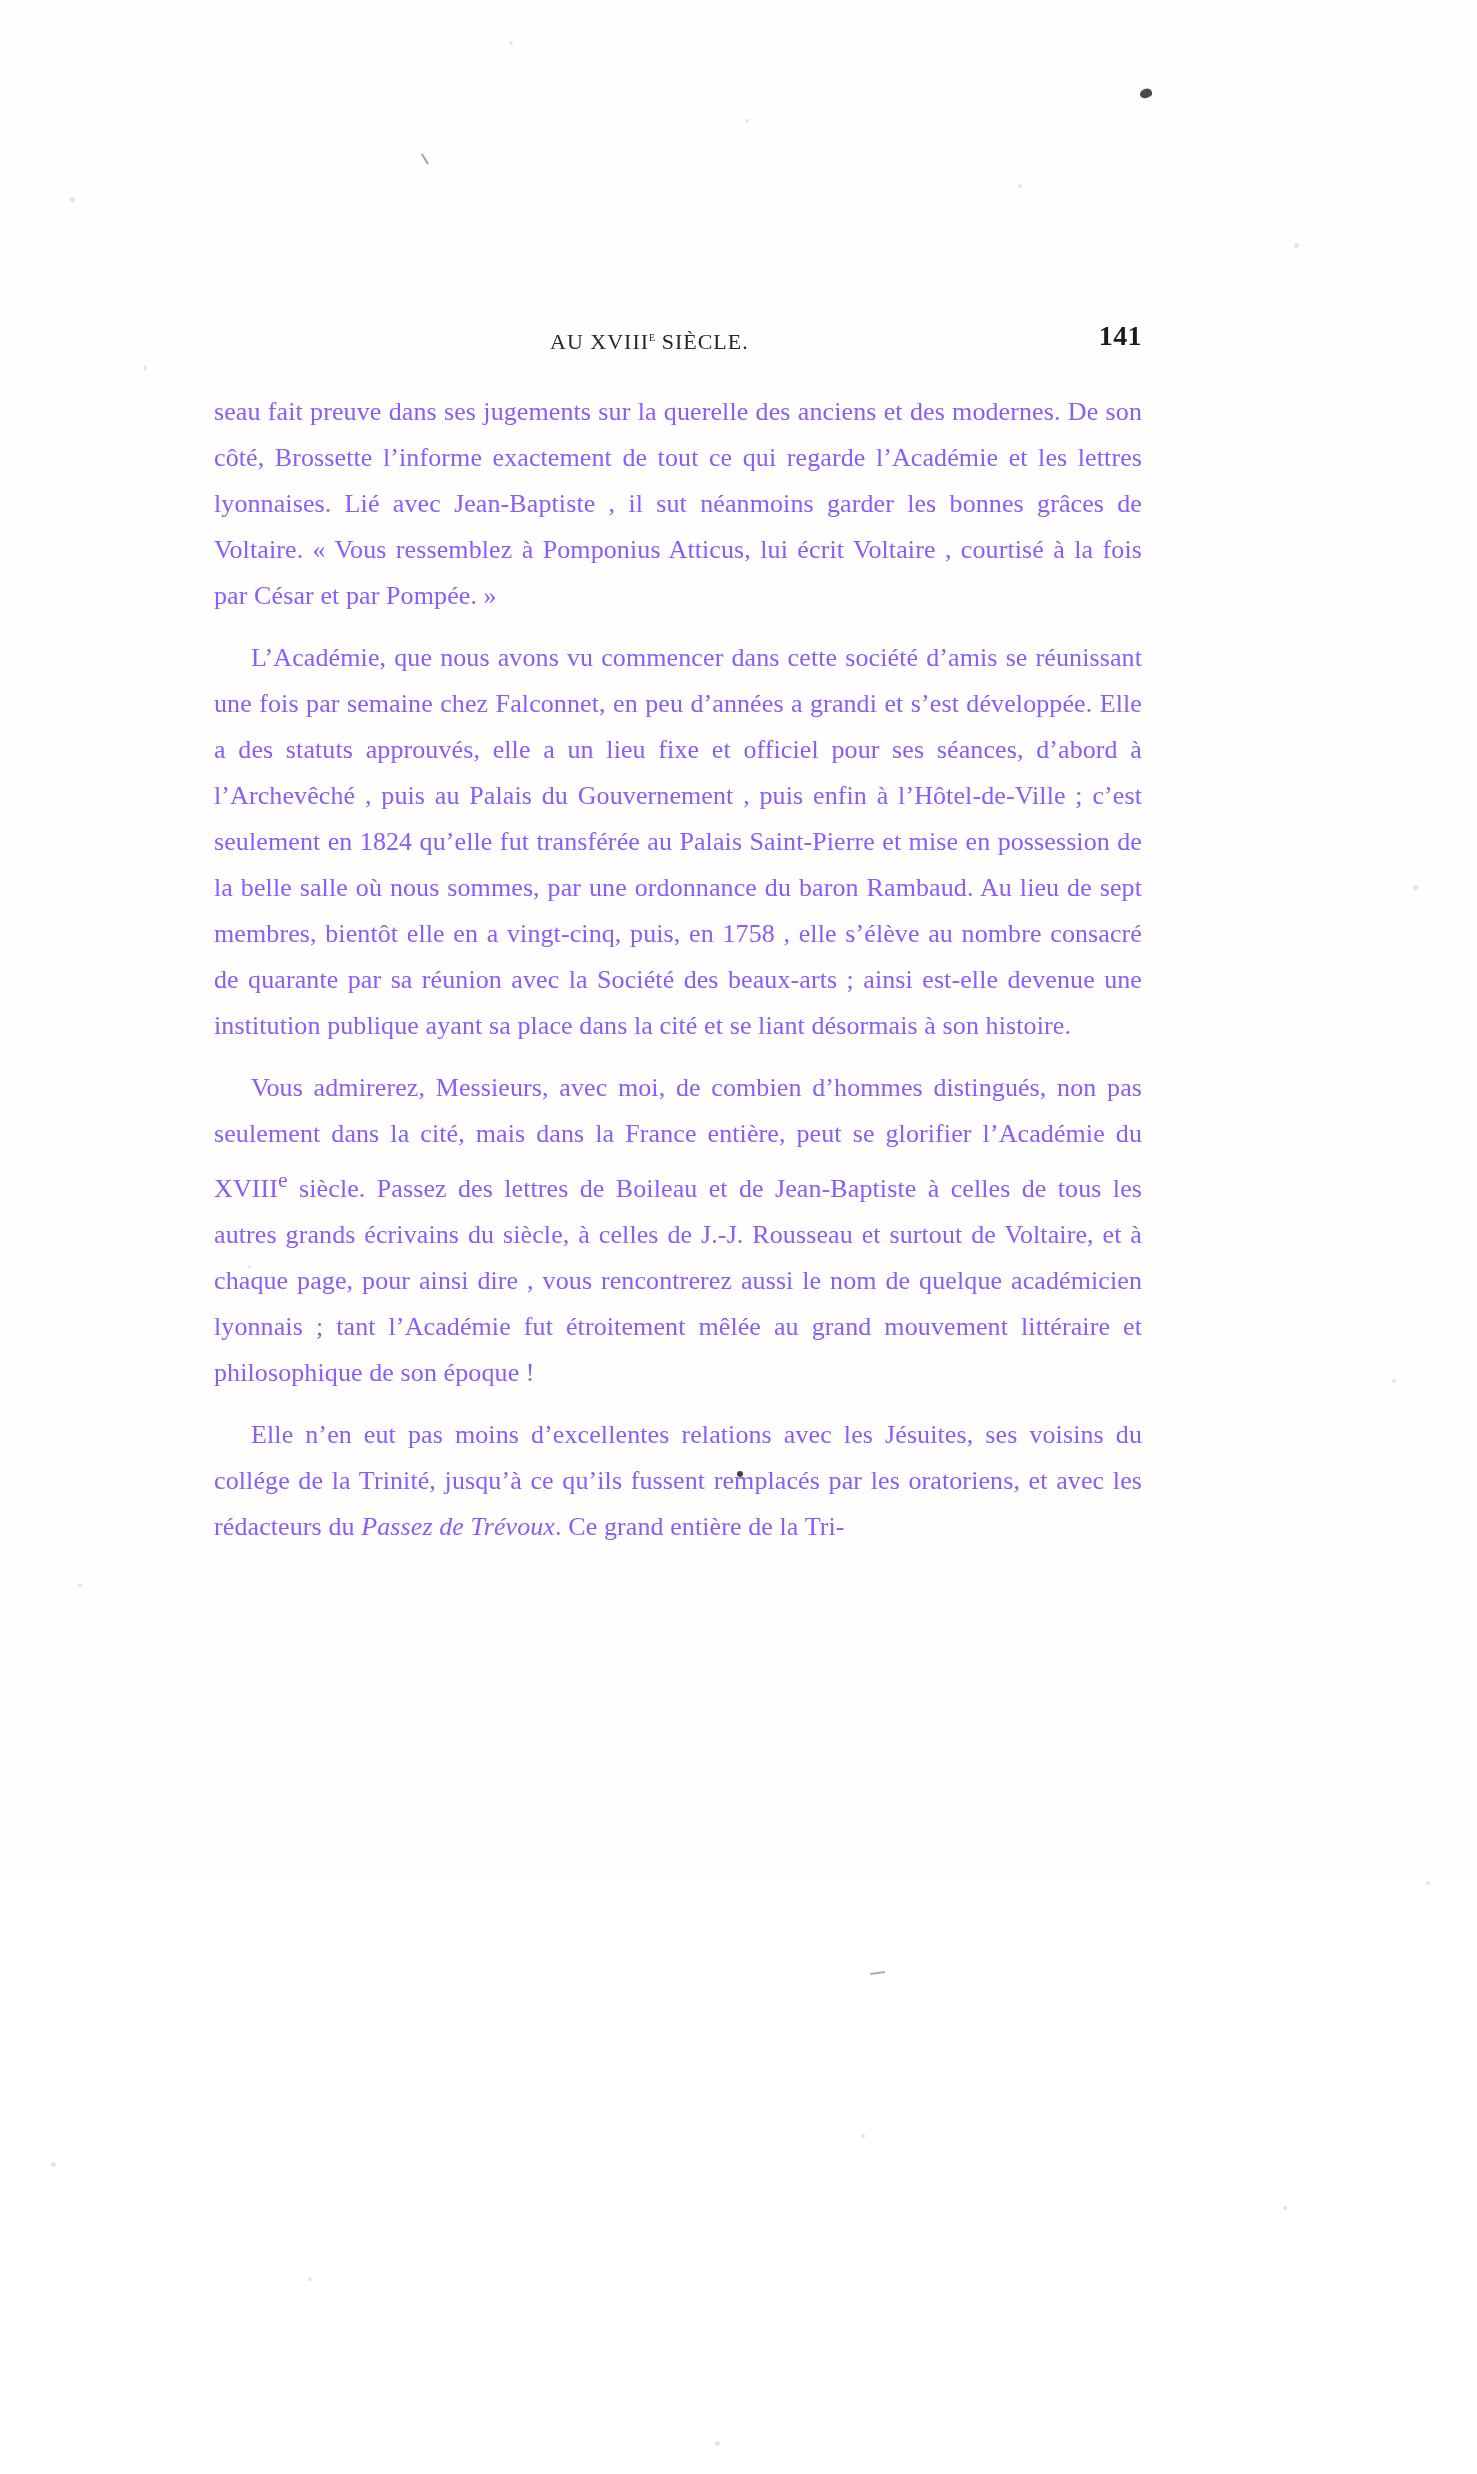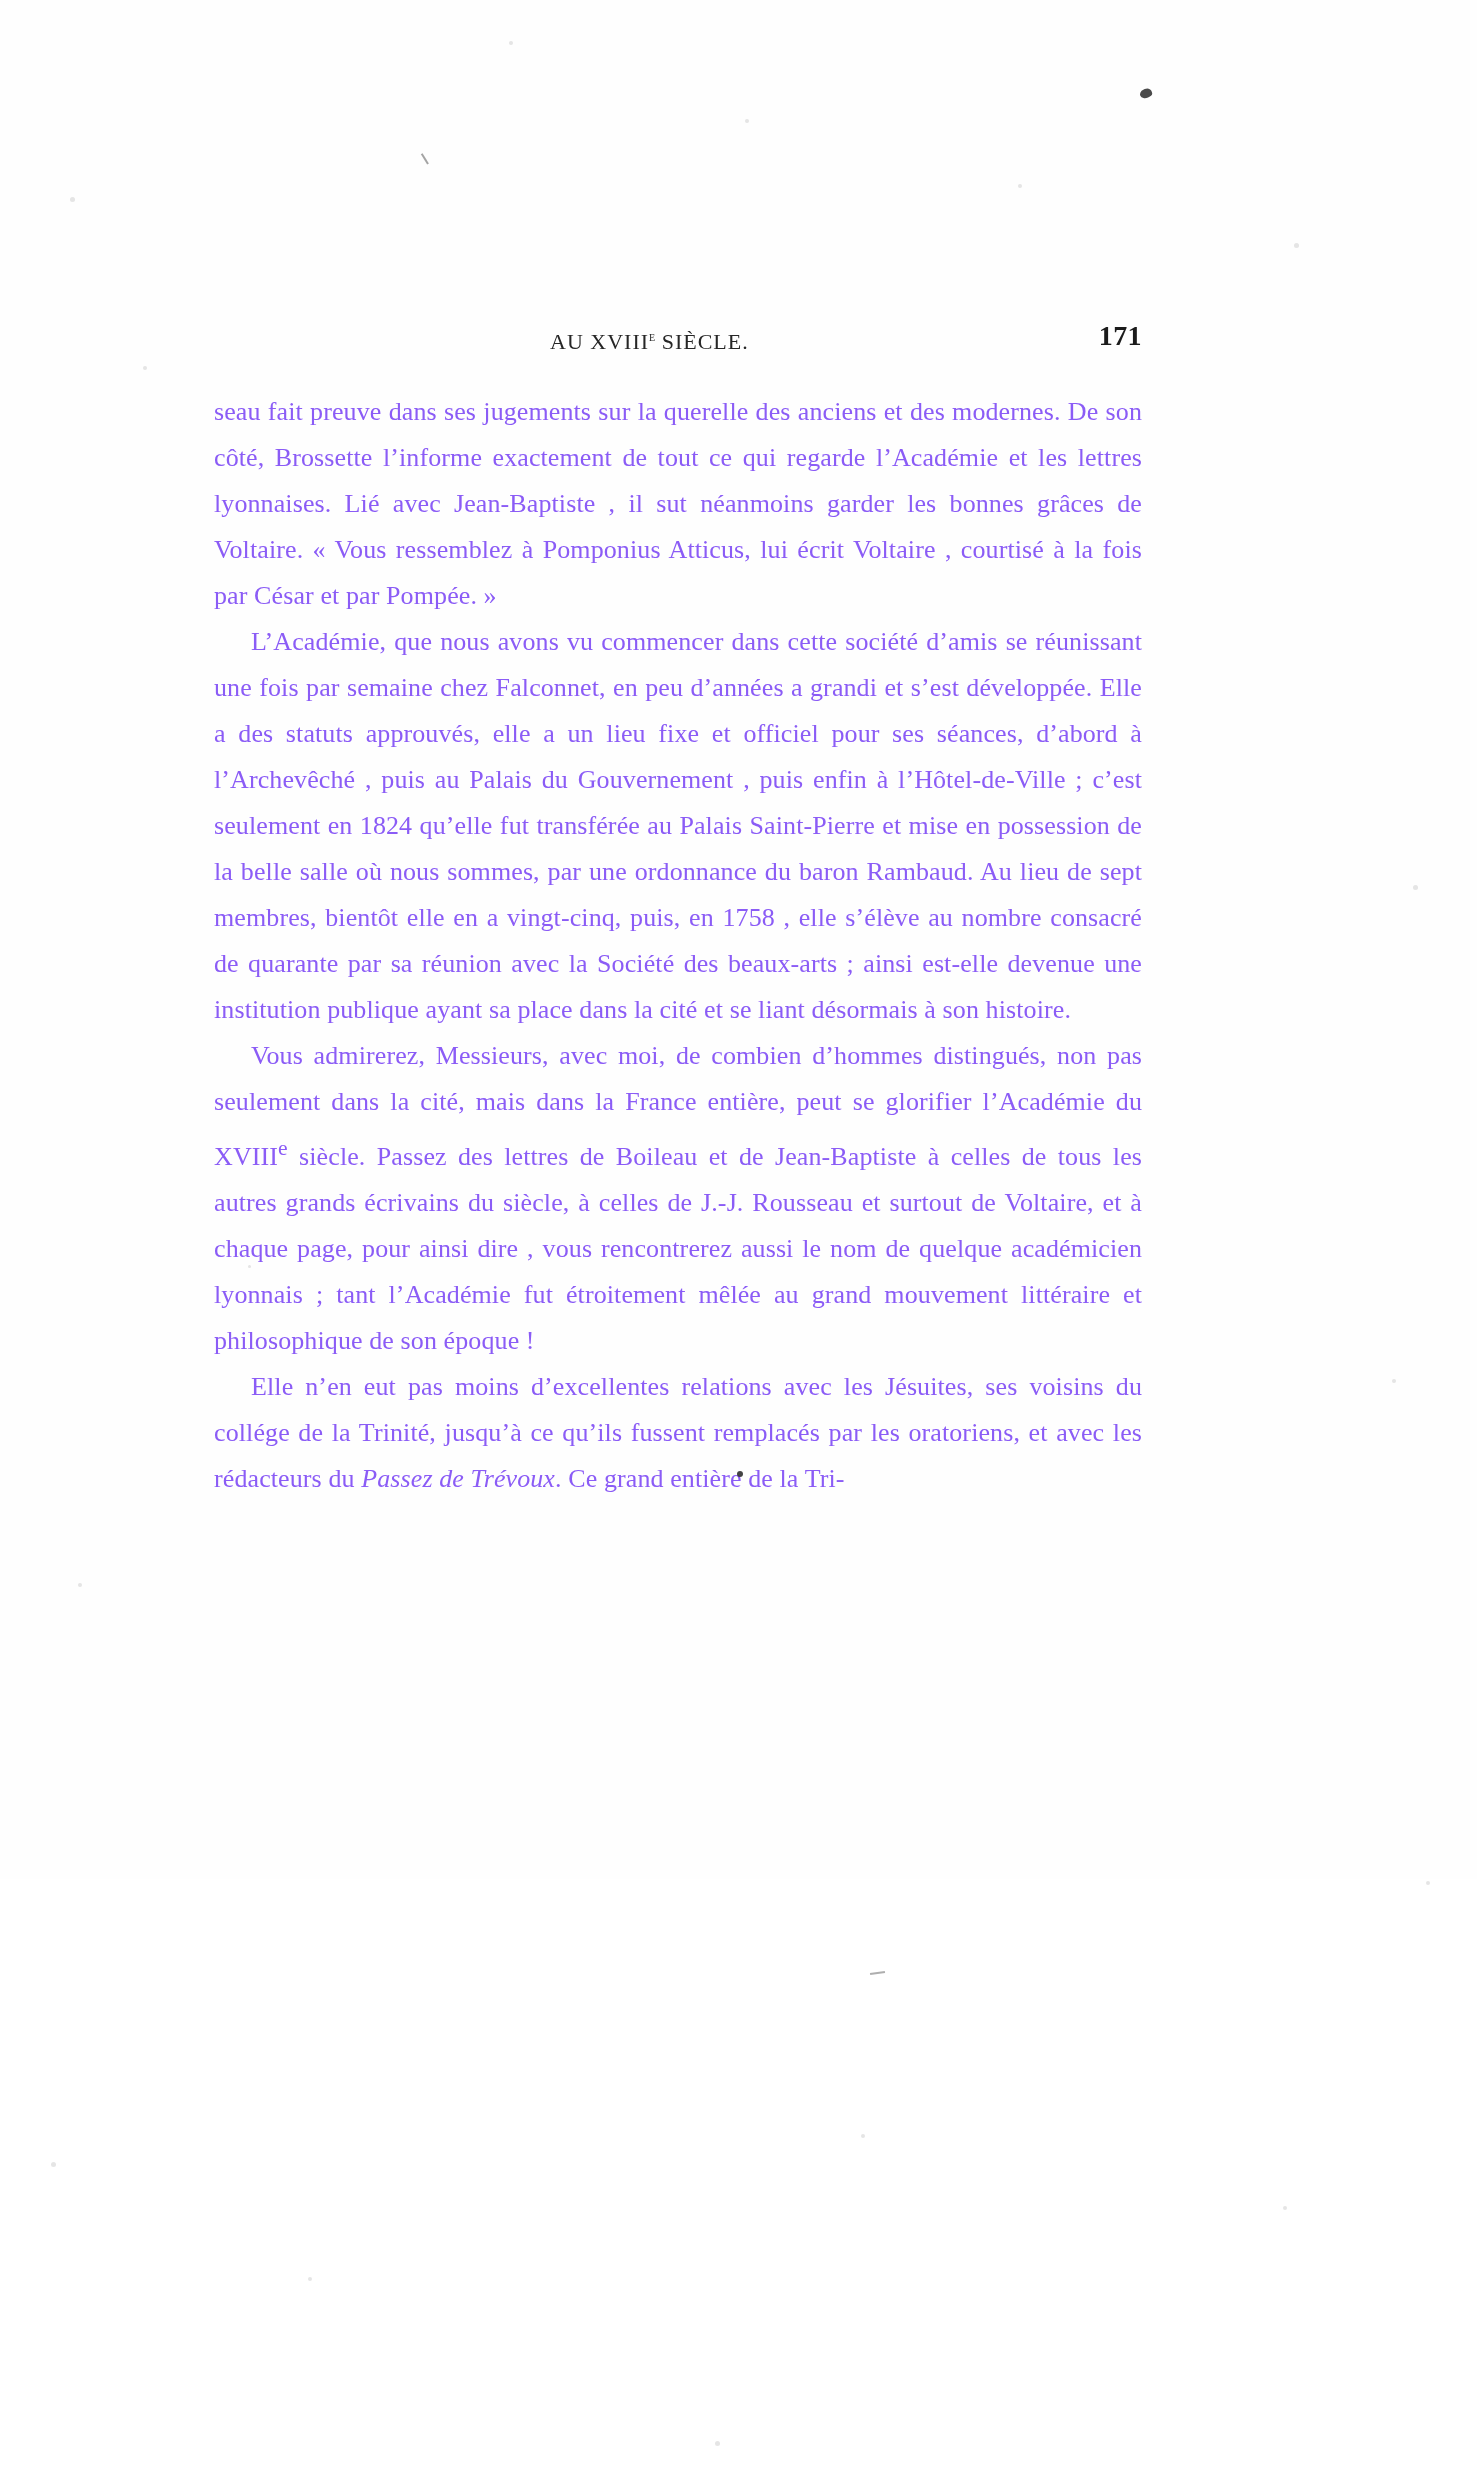"171" div.rh-page { text: 171 -> 141 }
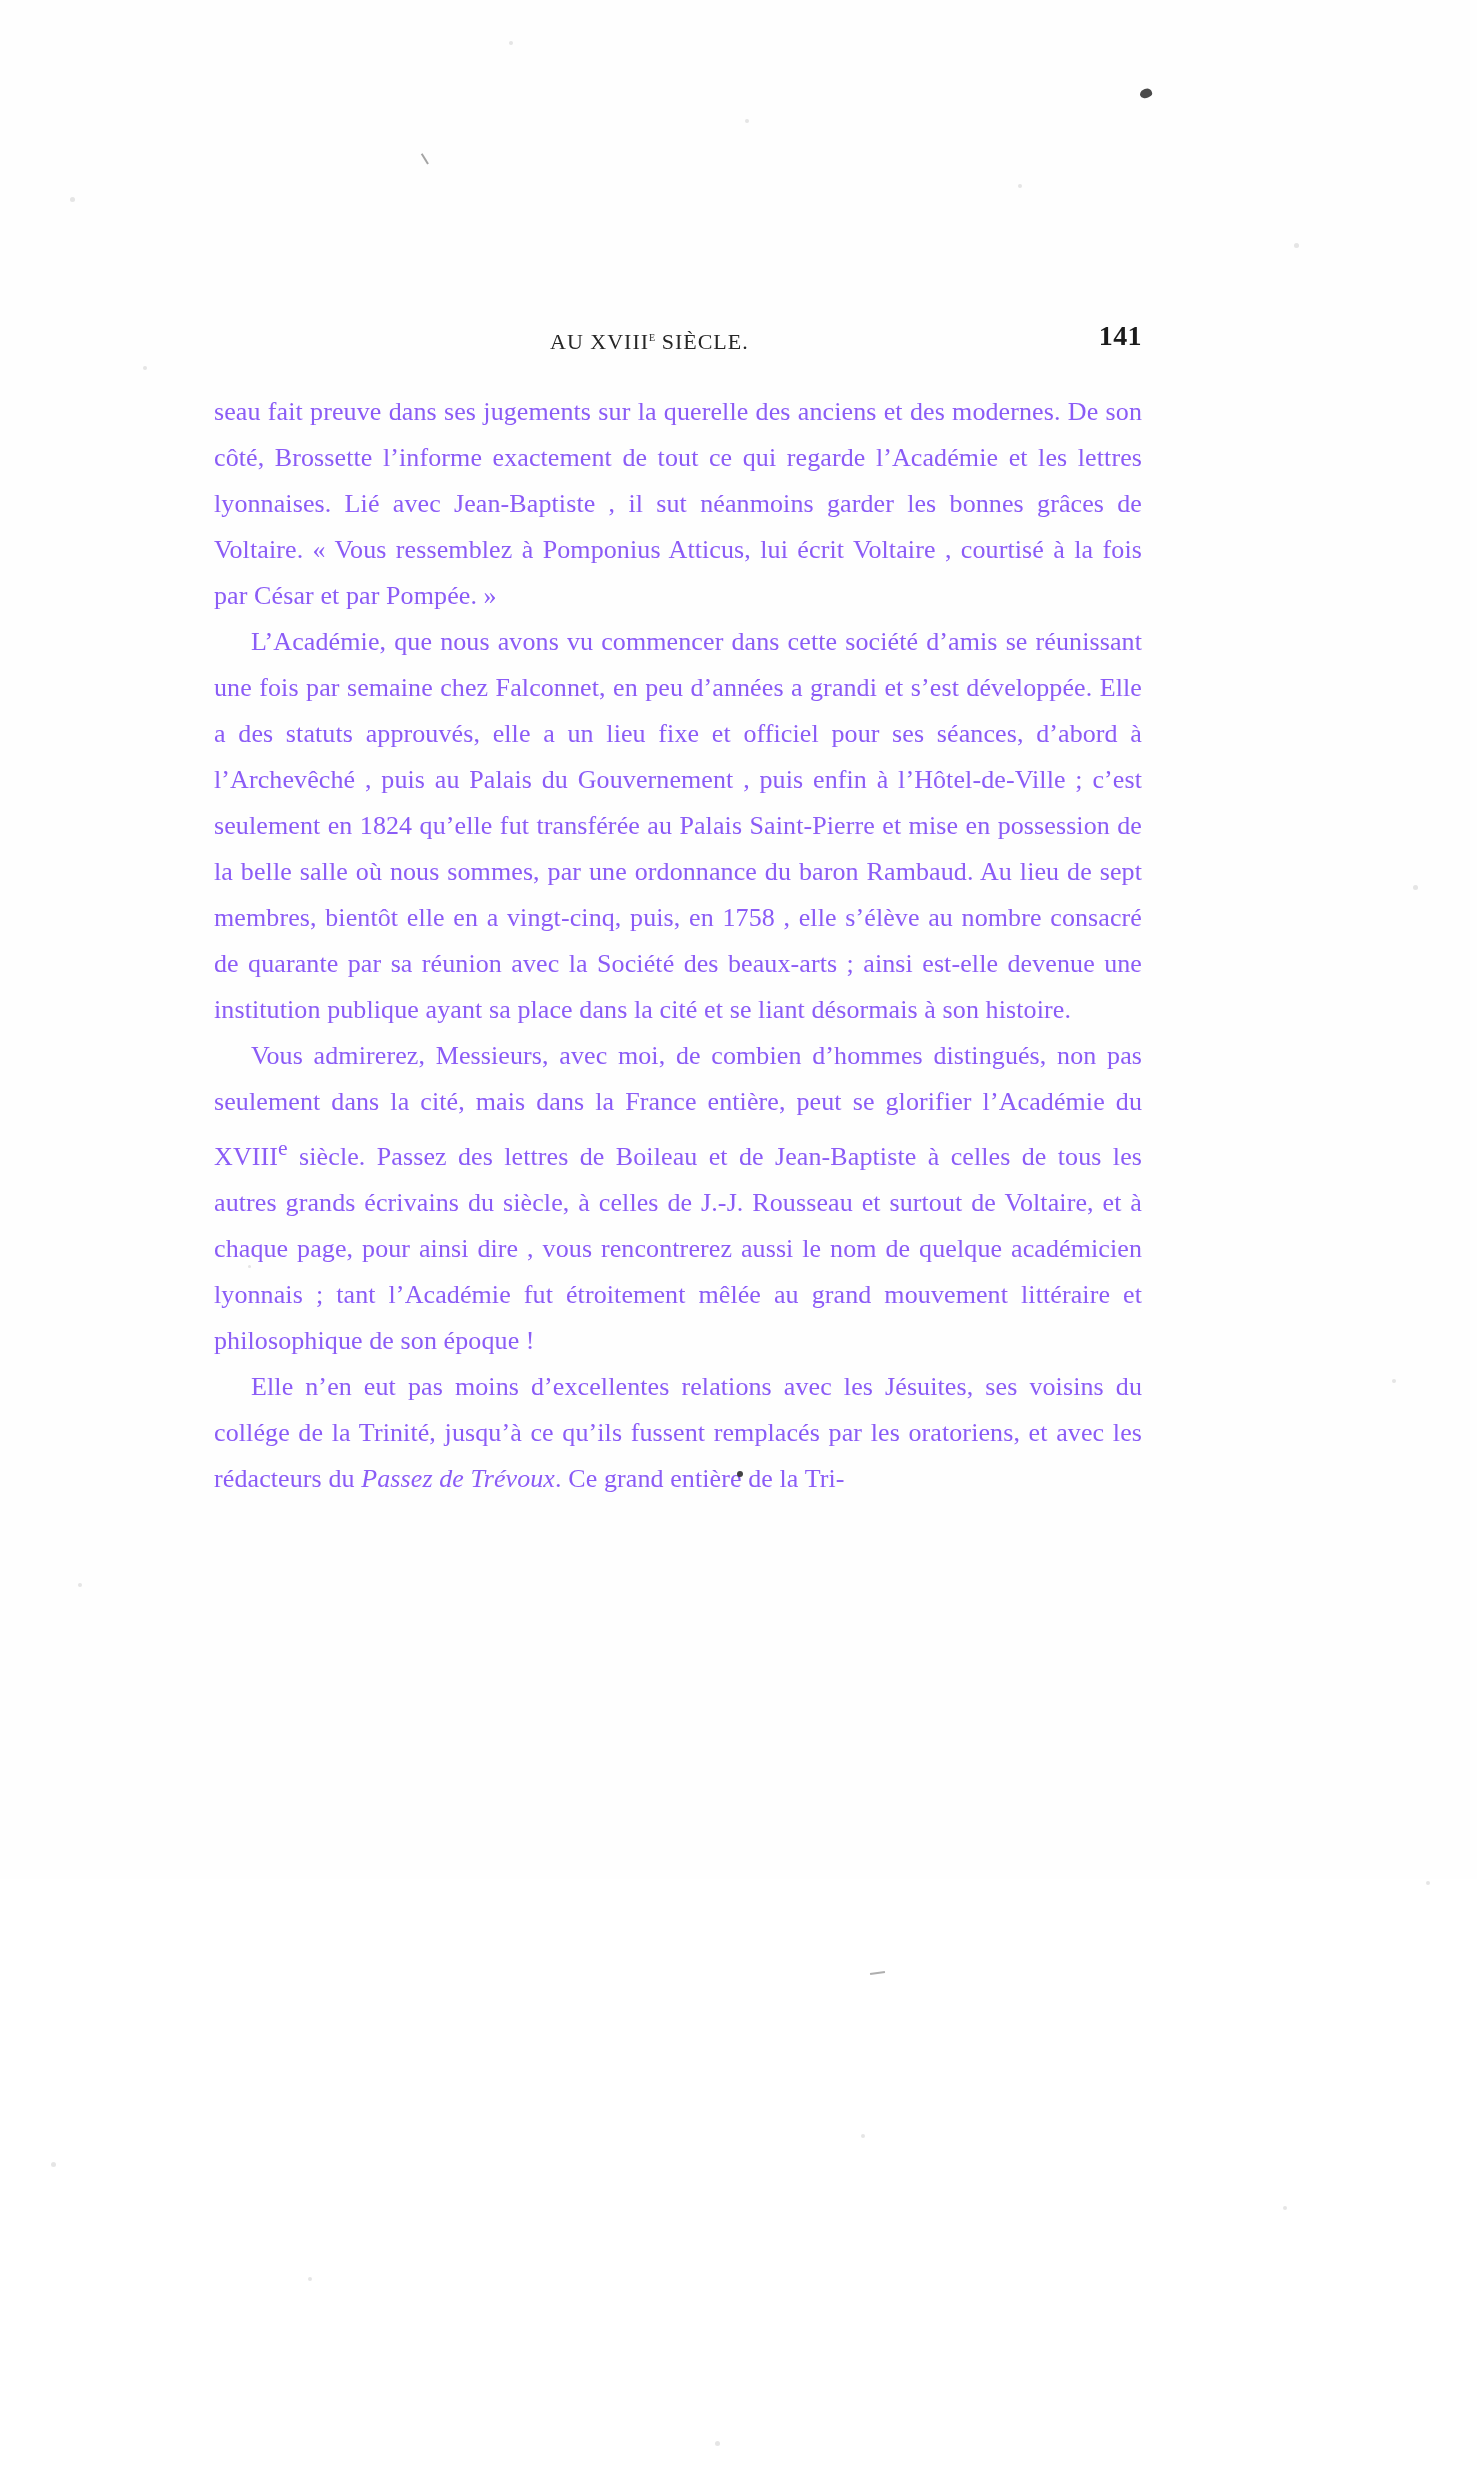"L’Académie, que nous avons vu" .body-text p + p { margin-top: 0 -> 16px }
